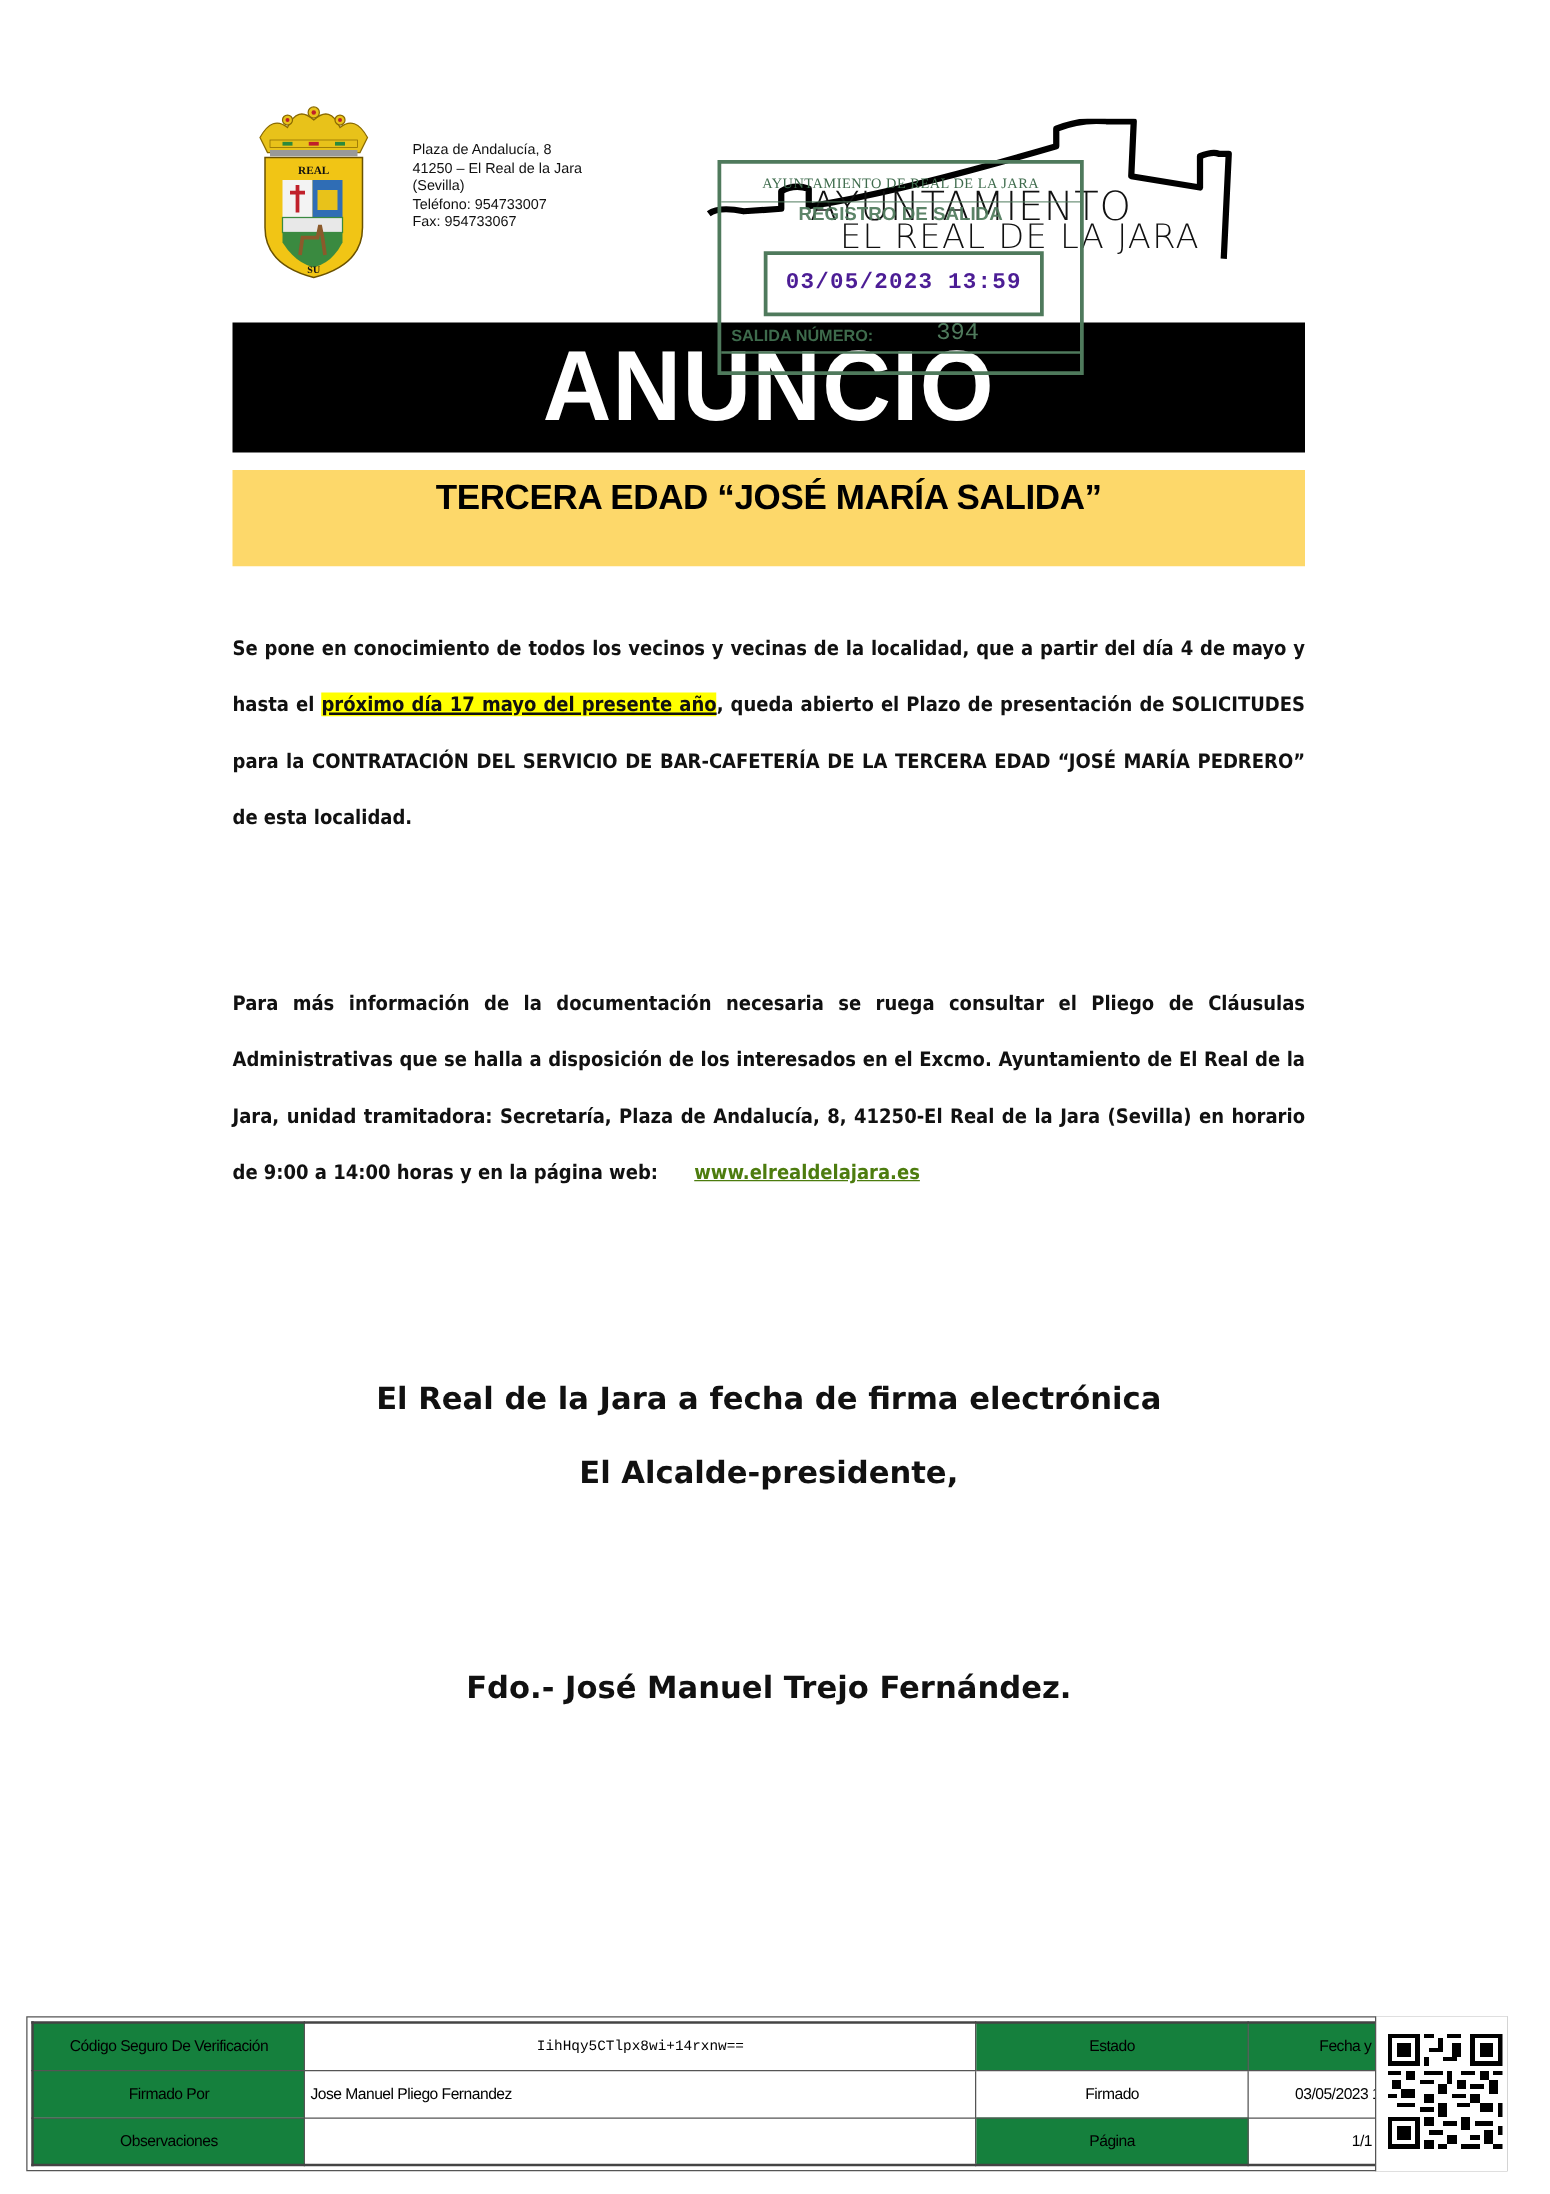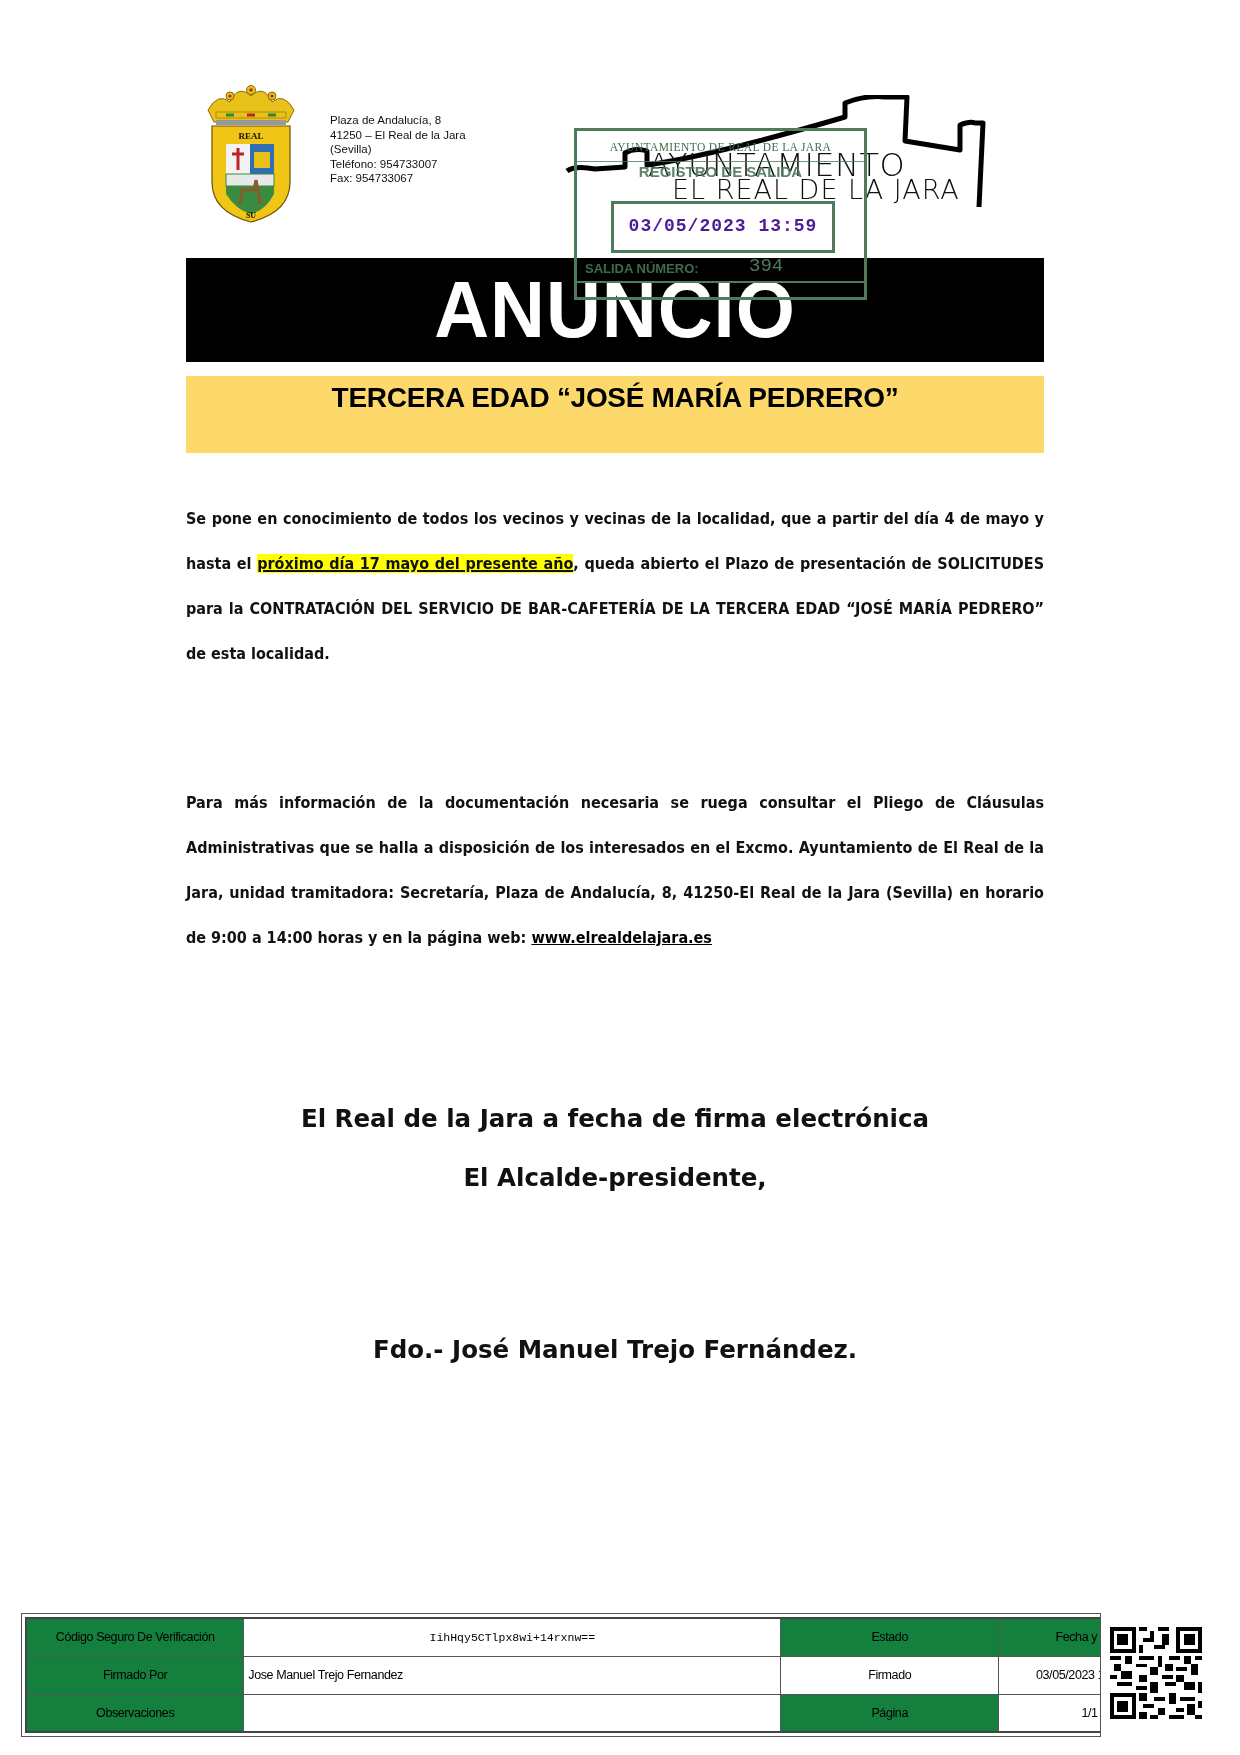"TERCERA EDAD “JOSÉ MARÍA PEDRERO”" div { text: PEDRERO -> SALIDA }
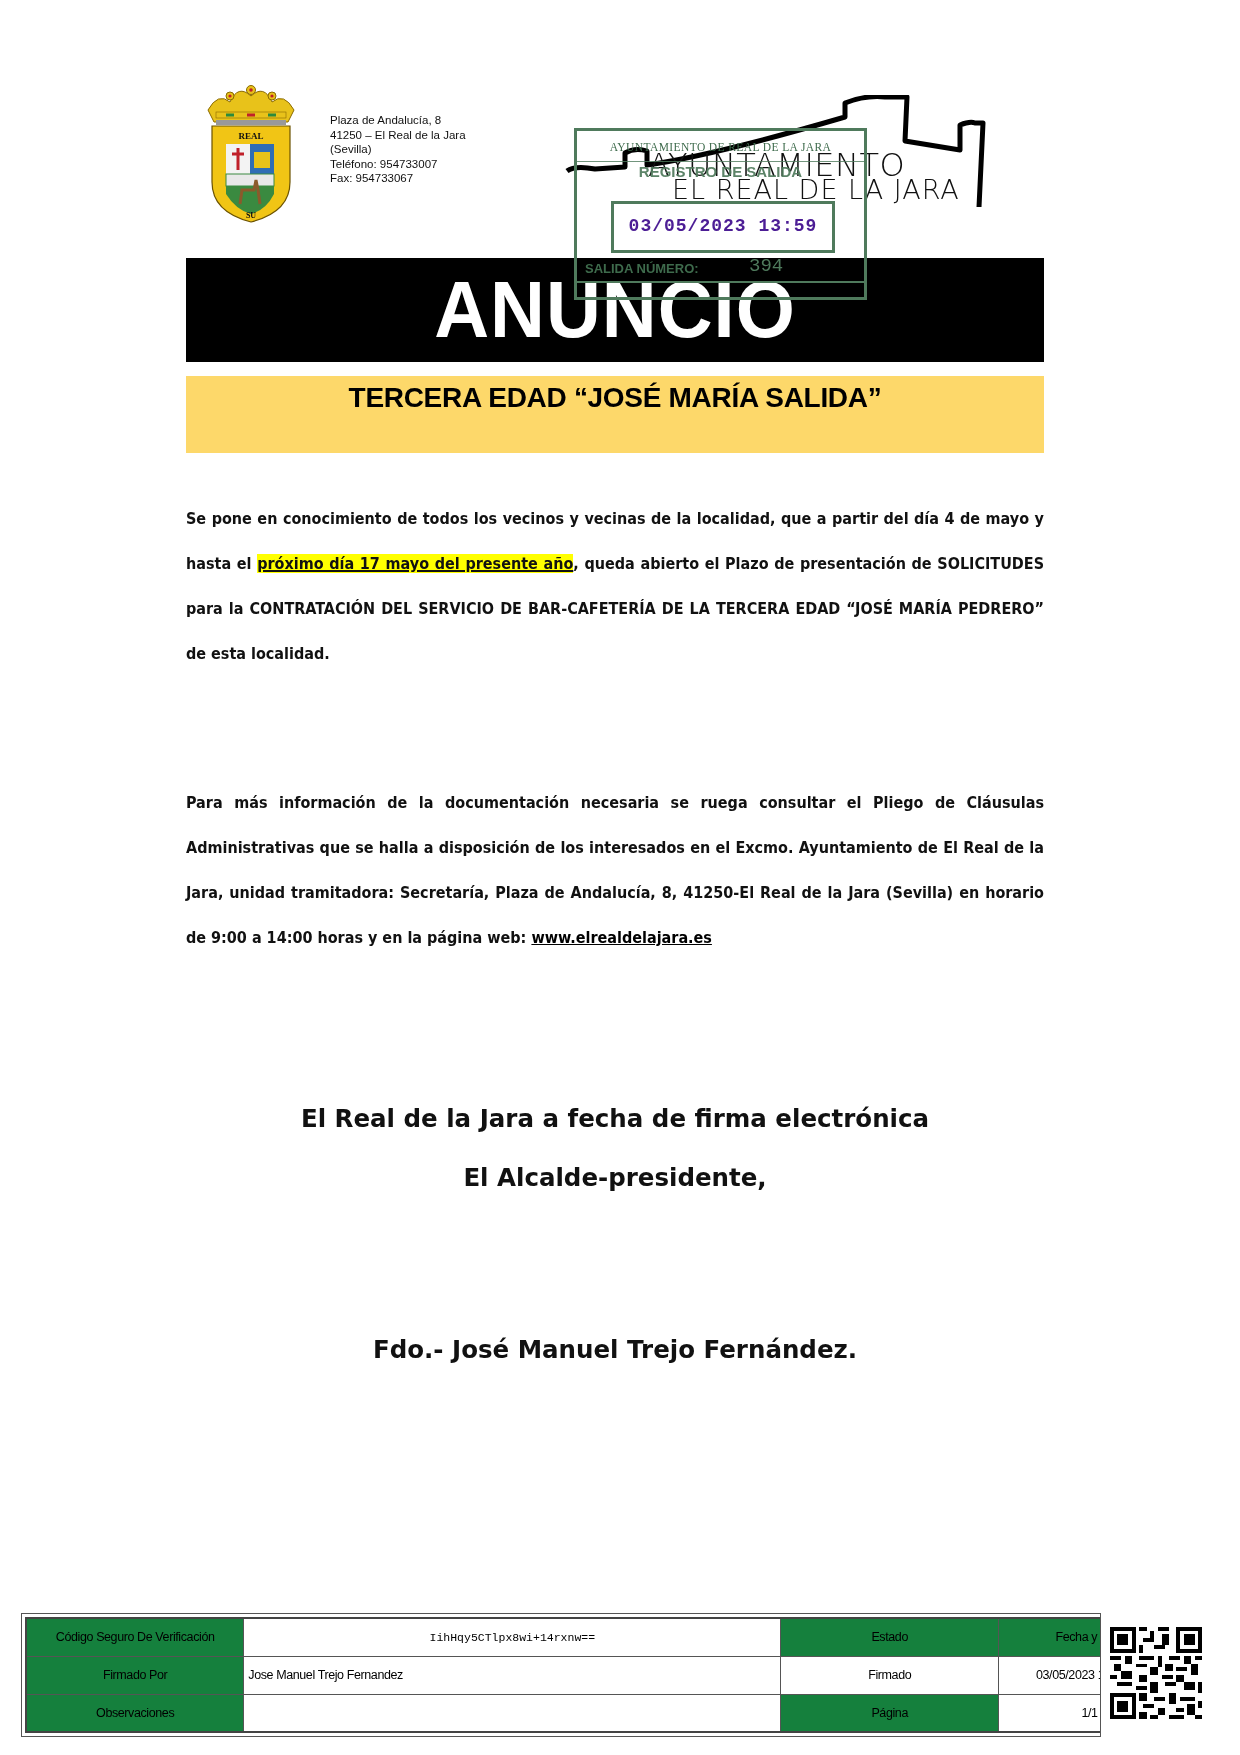"www.elrealdelajara.es" .link { color: #000000 -> #4d7c0f; margin-left: none -> 24px }
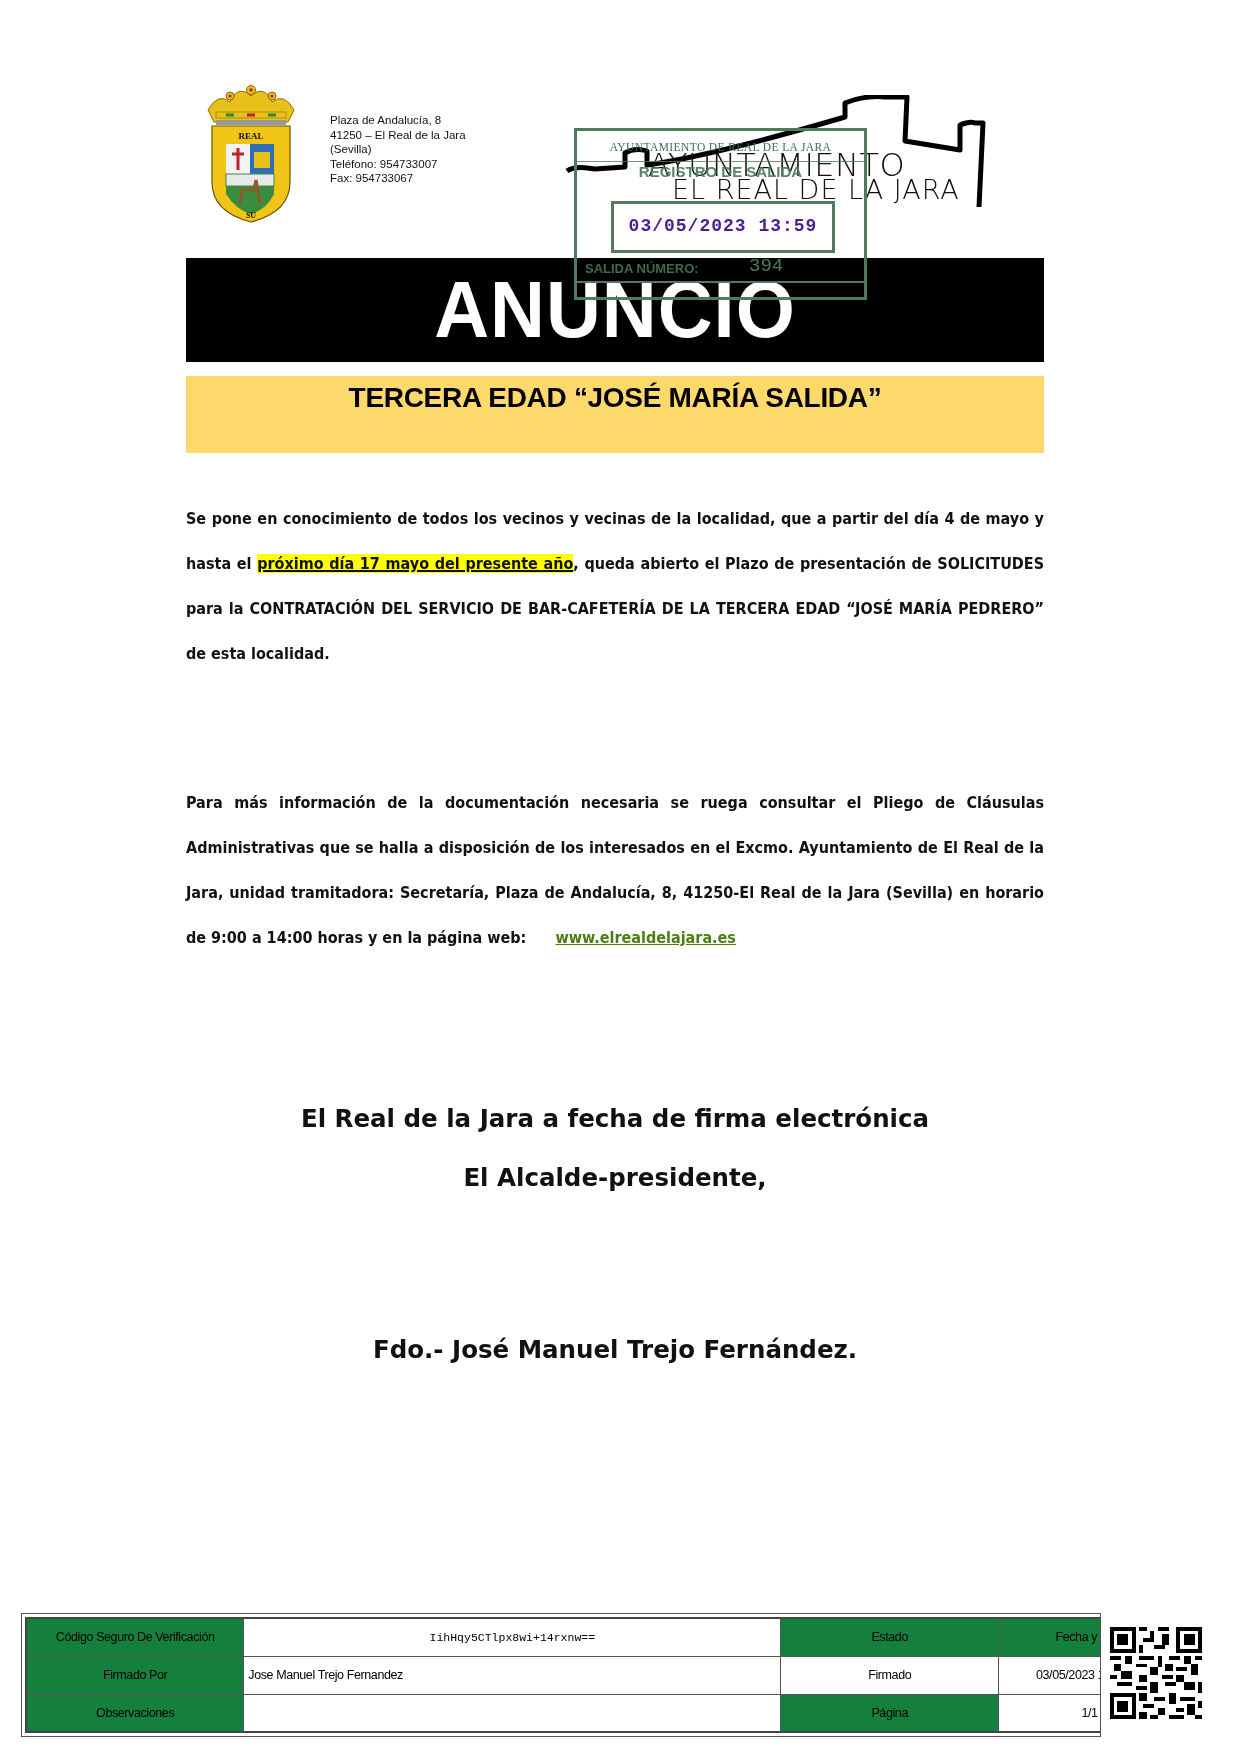"Jose Manuel Trejo Fernandez" td { text: Trejo -> Pliego }
